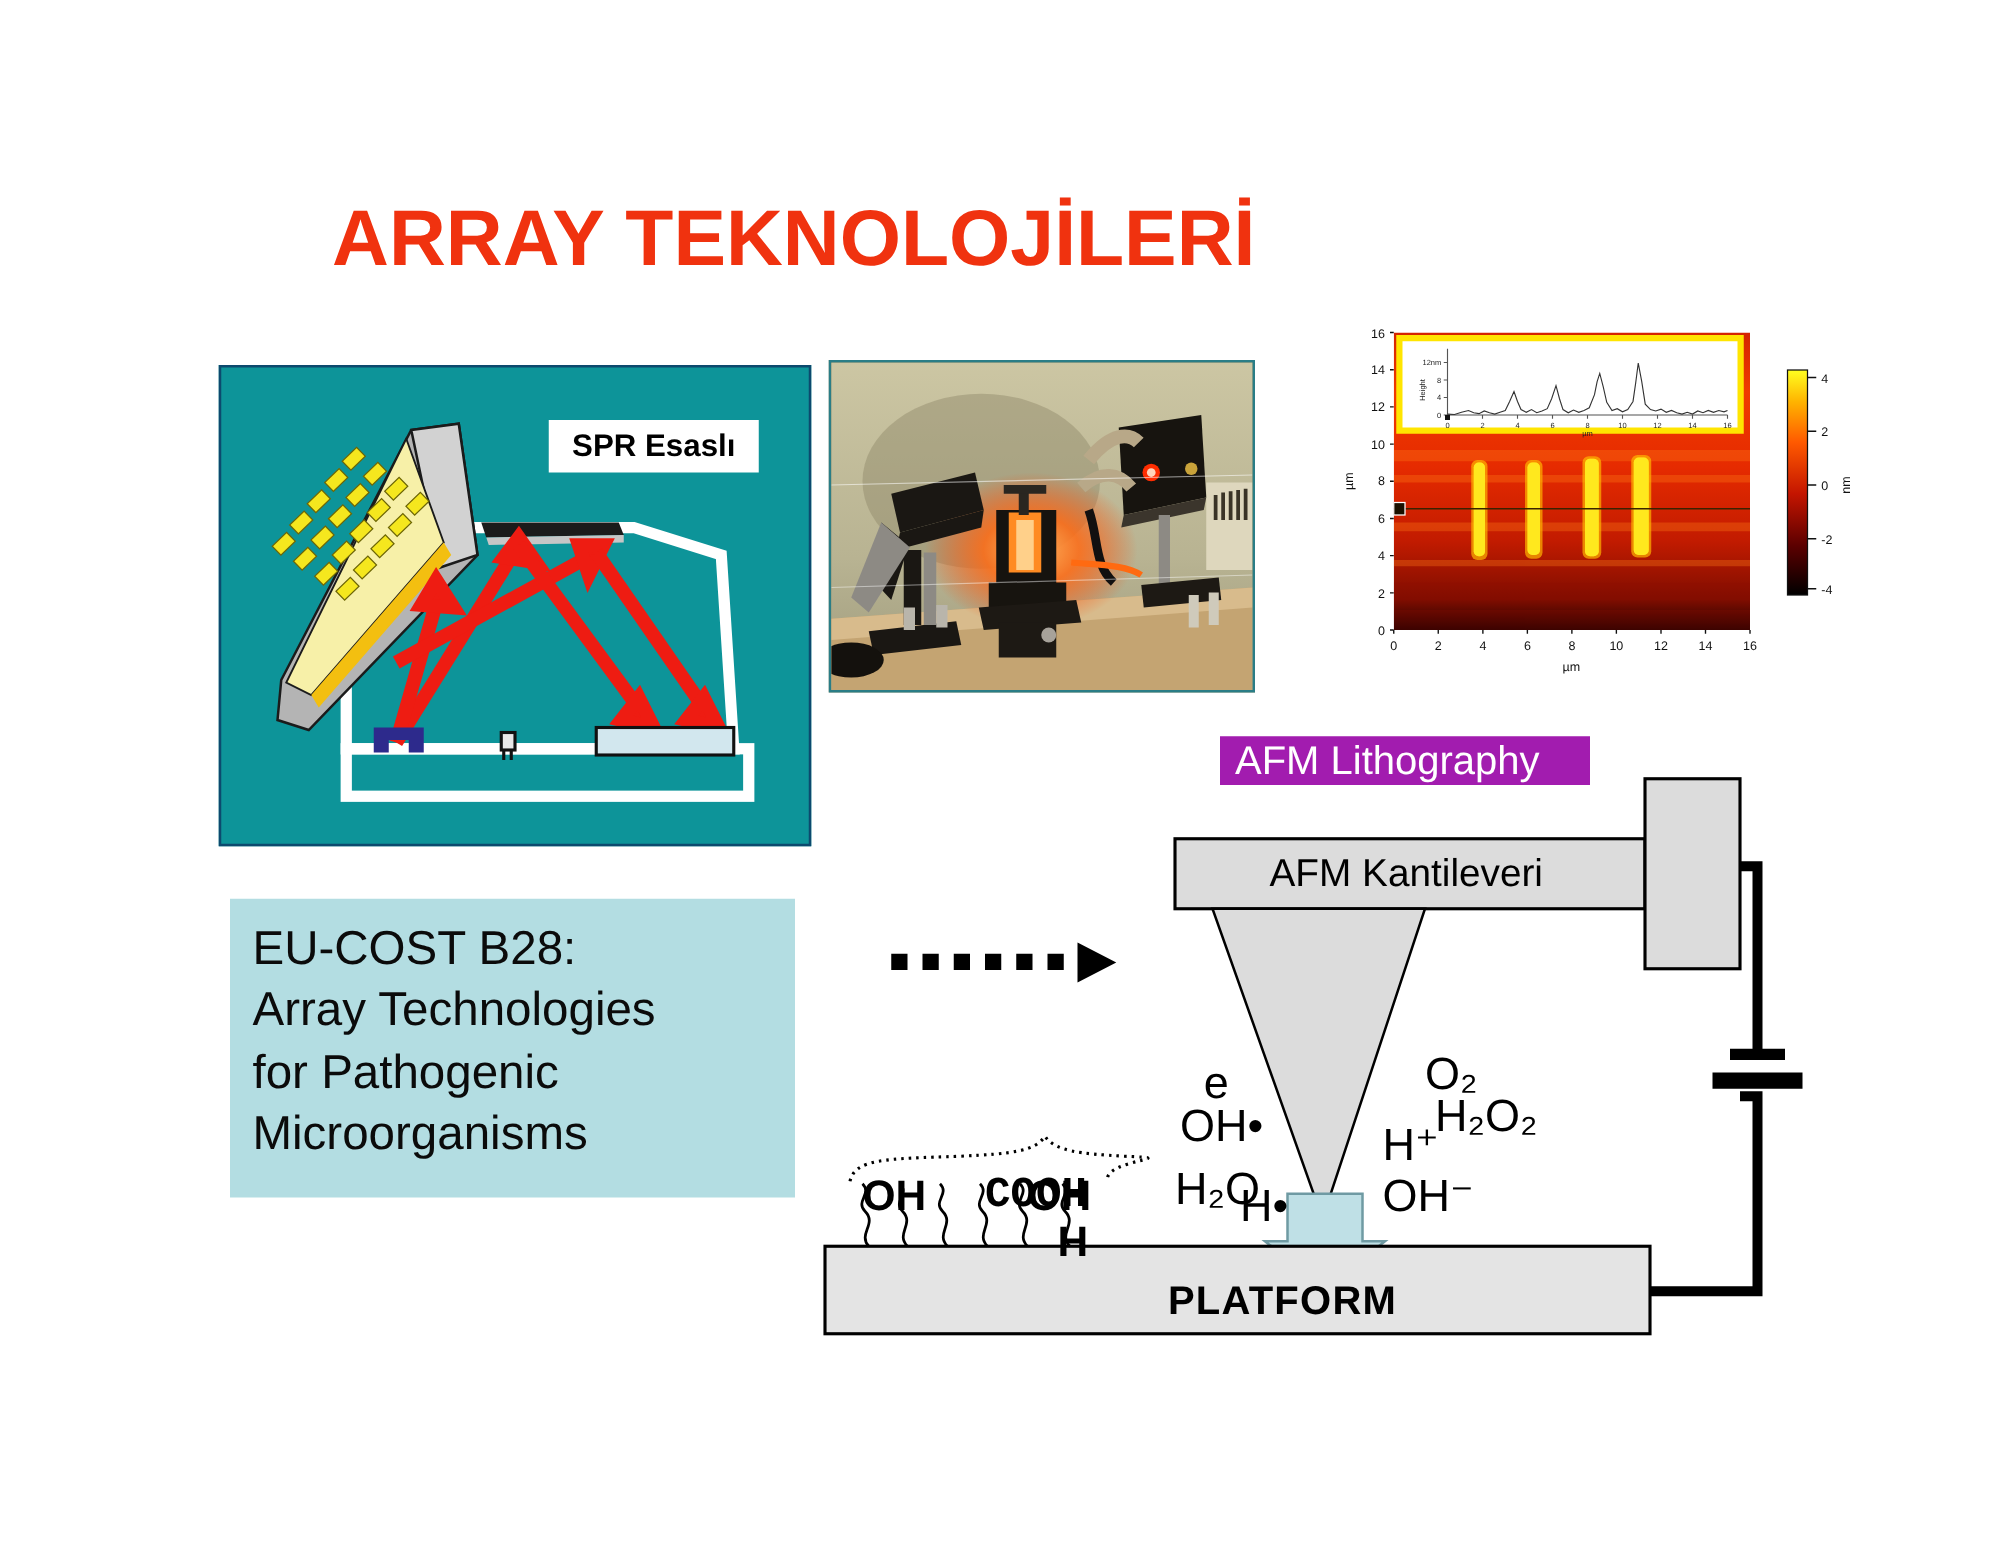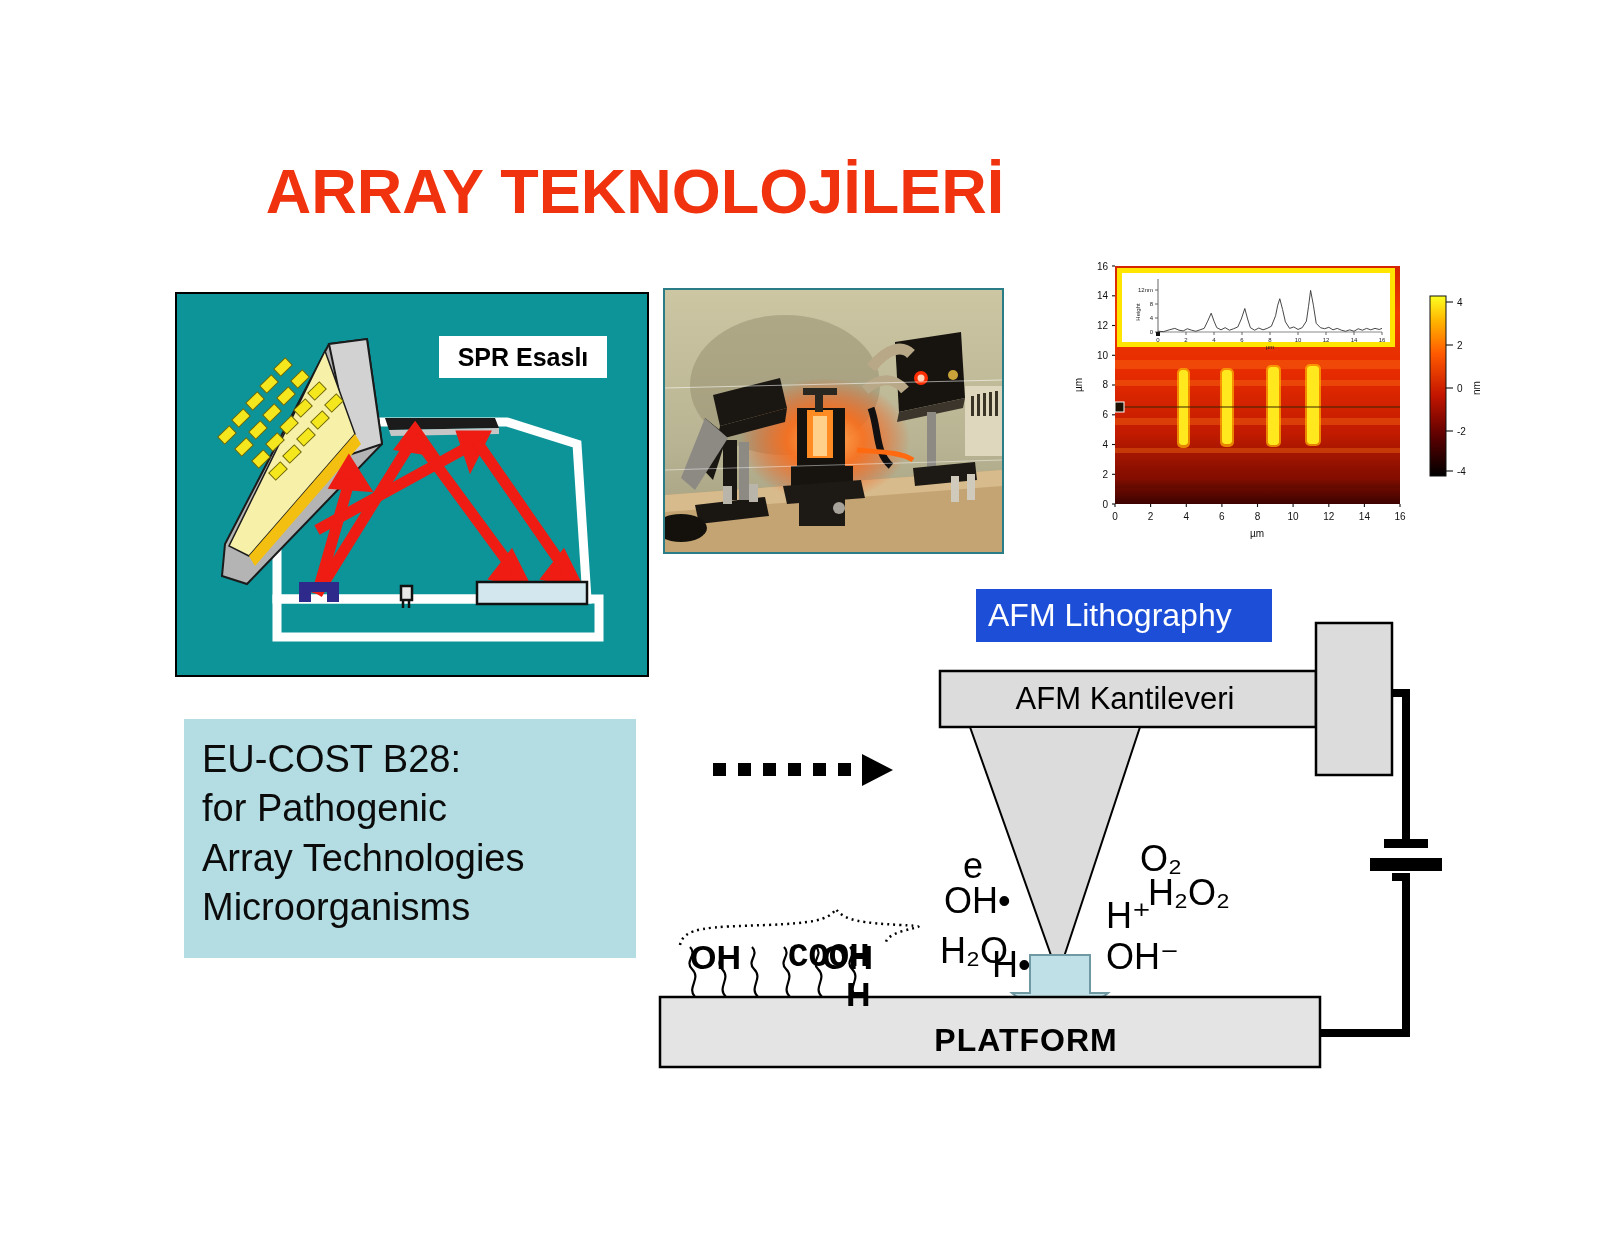"SPR Esaslı" #spr-panel { border: 2px solid #000000 -> 2px solid #0c4a6e }
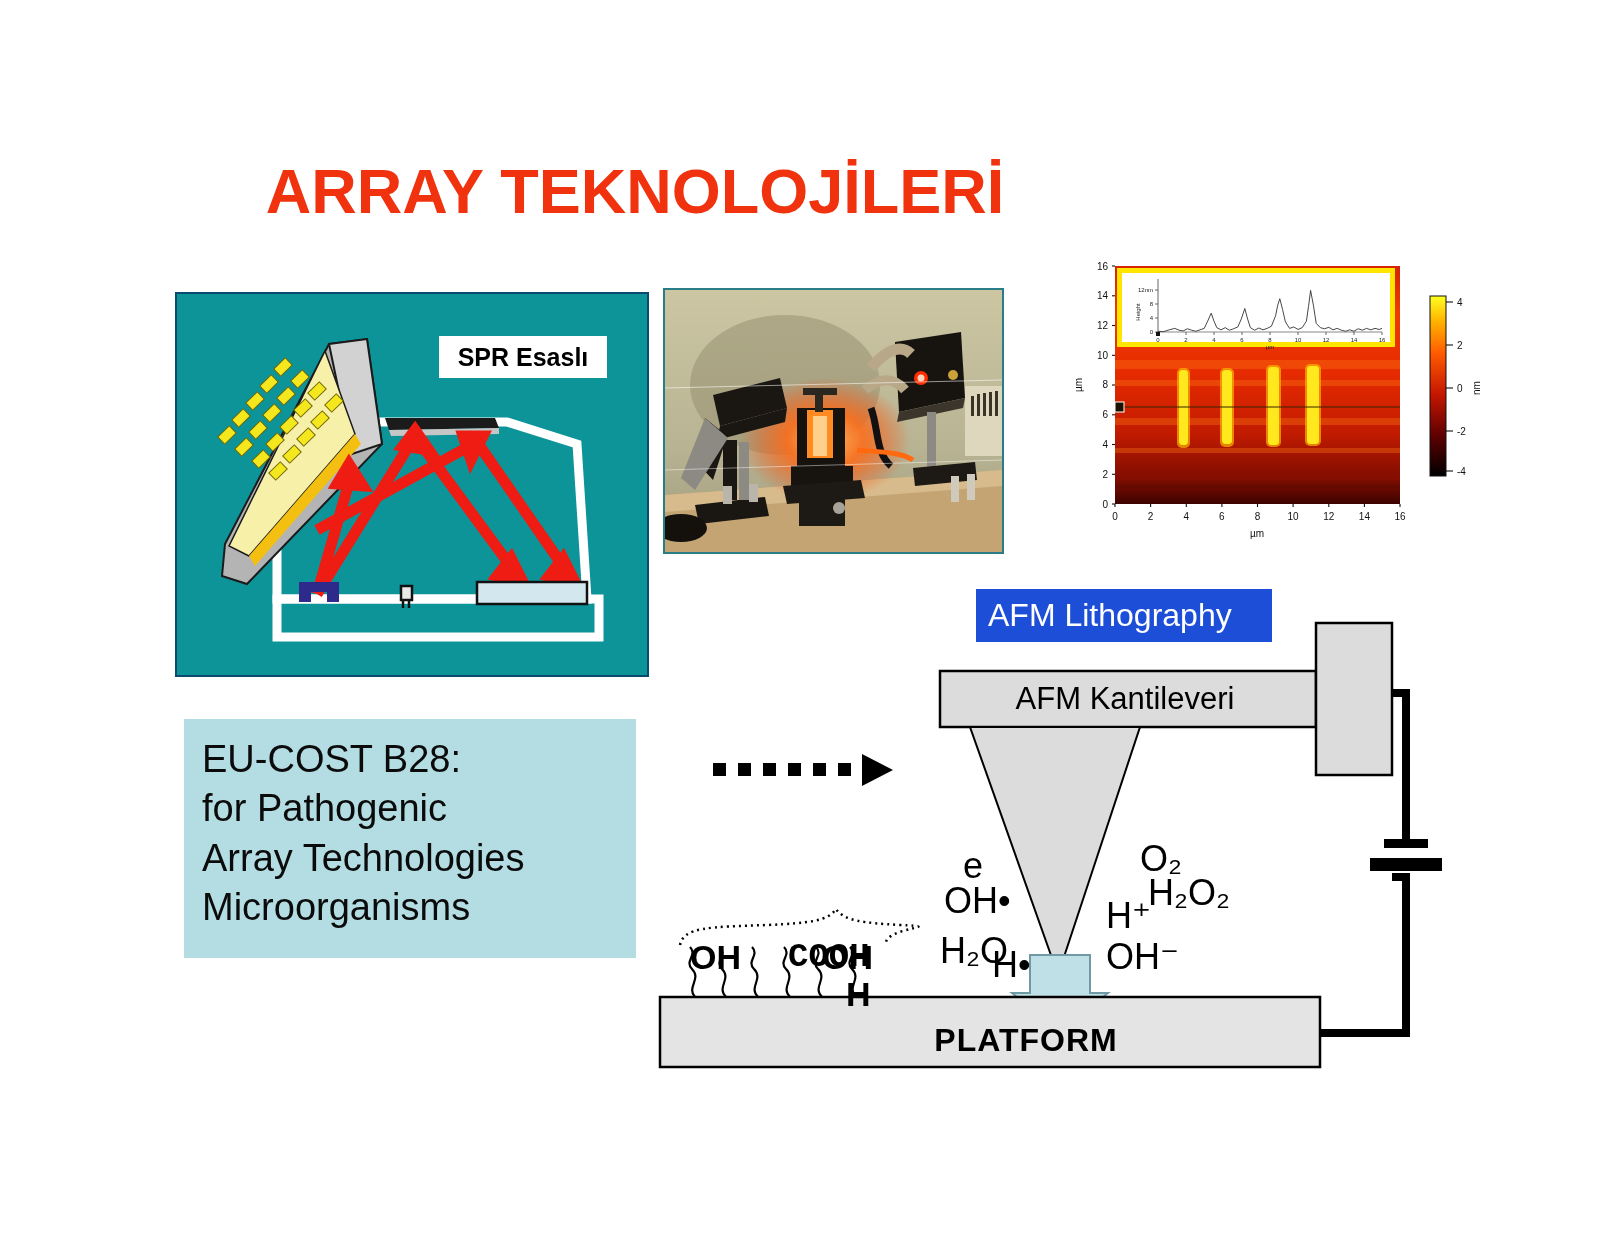"AFM Lithography" #litho-badge { background: #1d4ed8 -> #a21caf; height: 53px -> 39px }
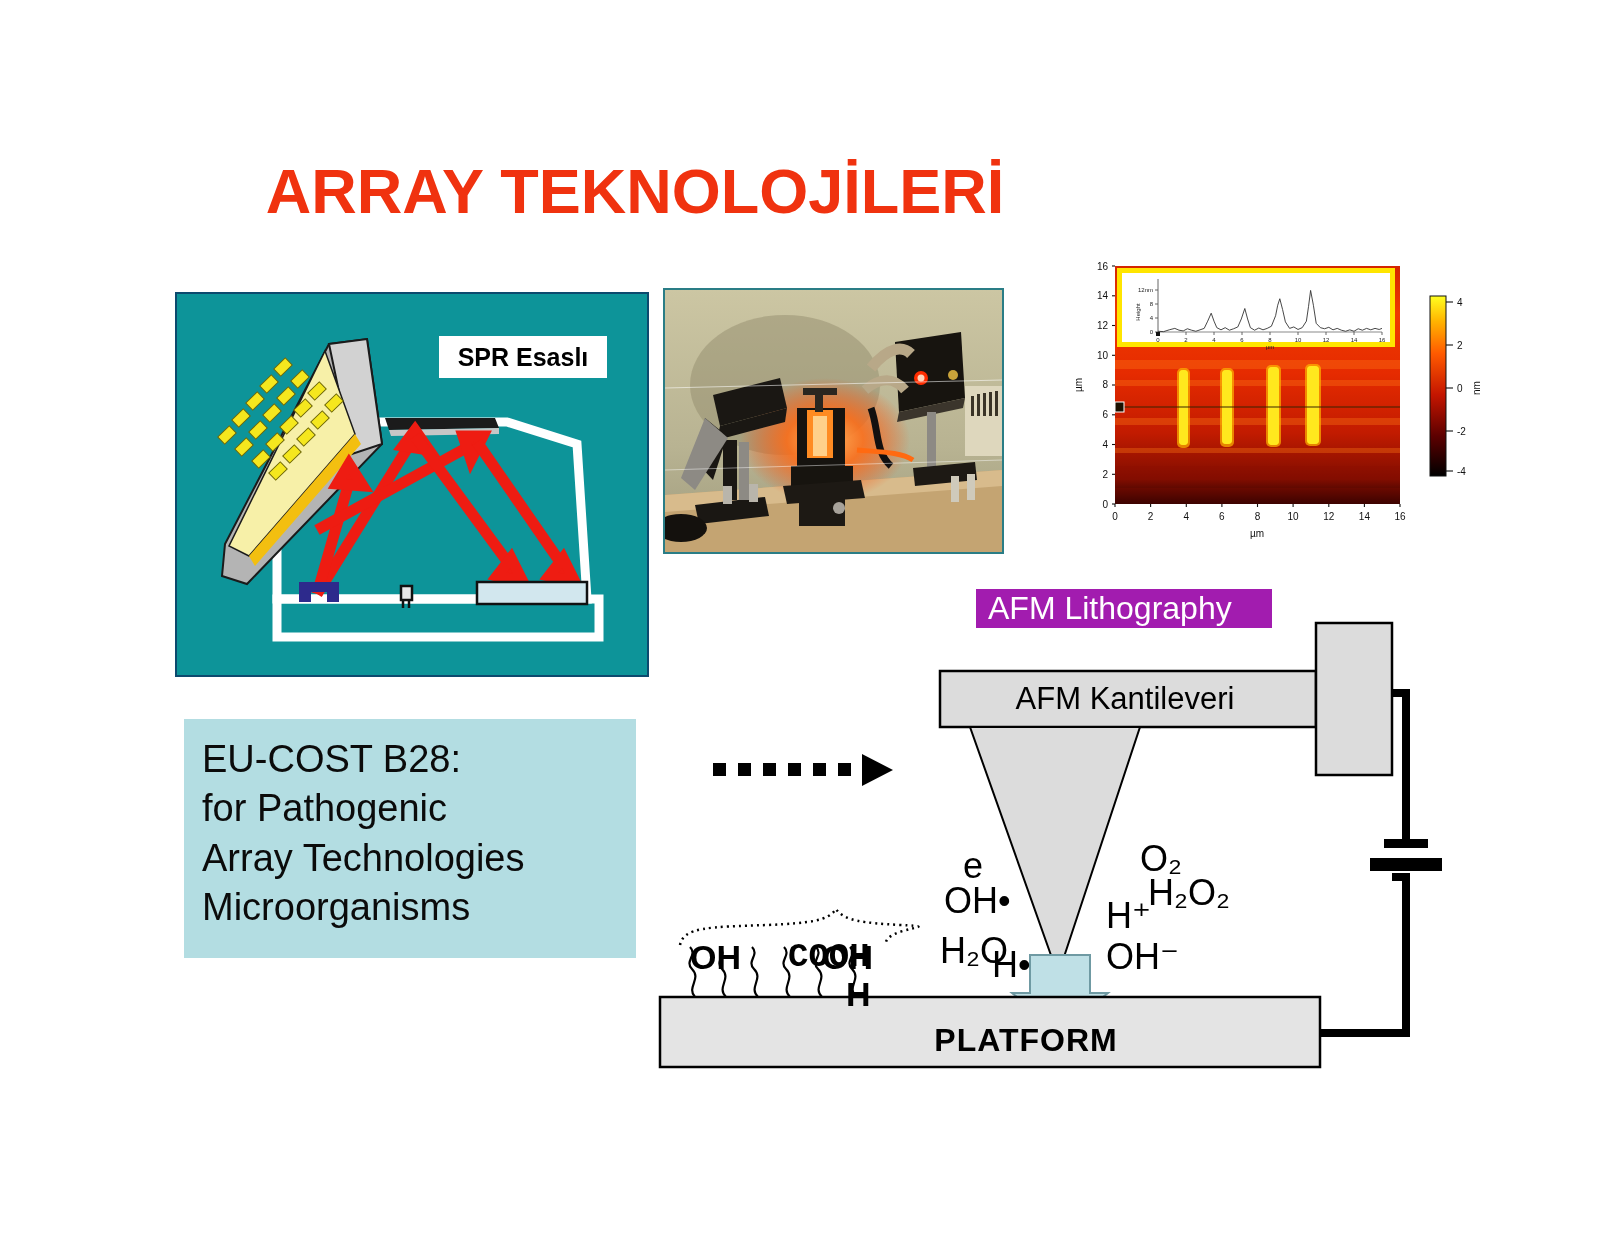"for Pathogenic" div { order: before "Array Technologies" -> after "Array Technologies" }
